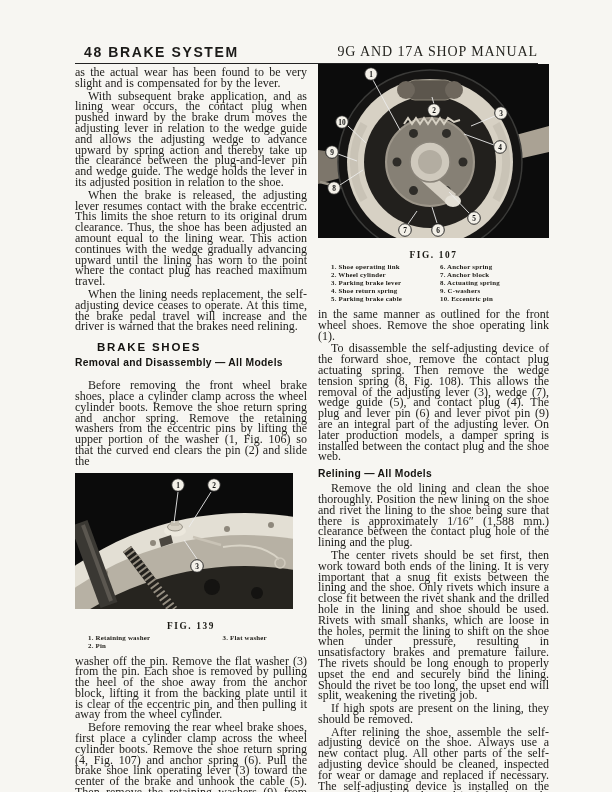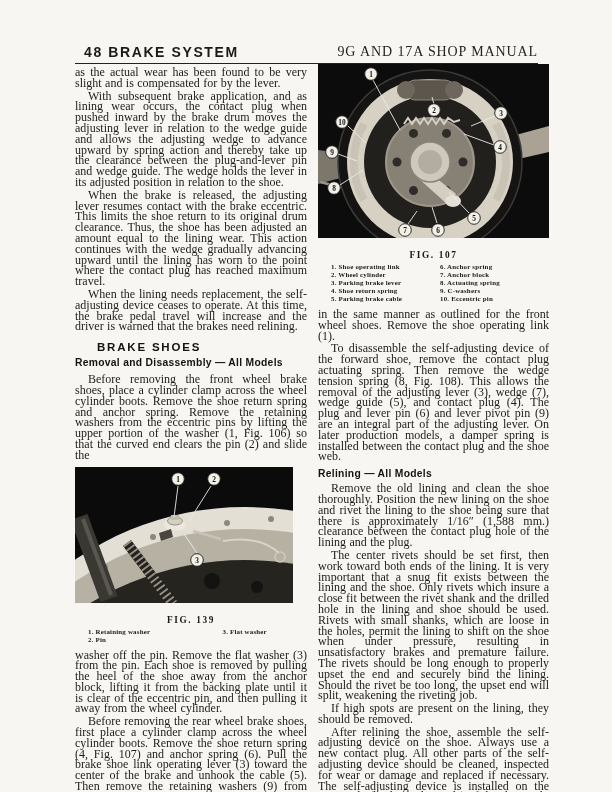"Removal and Disassembly — All" .h2 { margin: 2px 0 6px 0 -> 2px 0 12px 0 }
